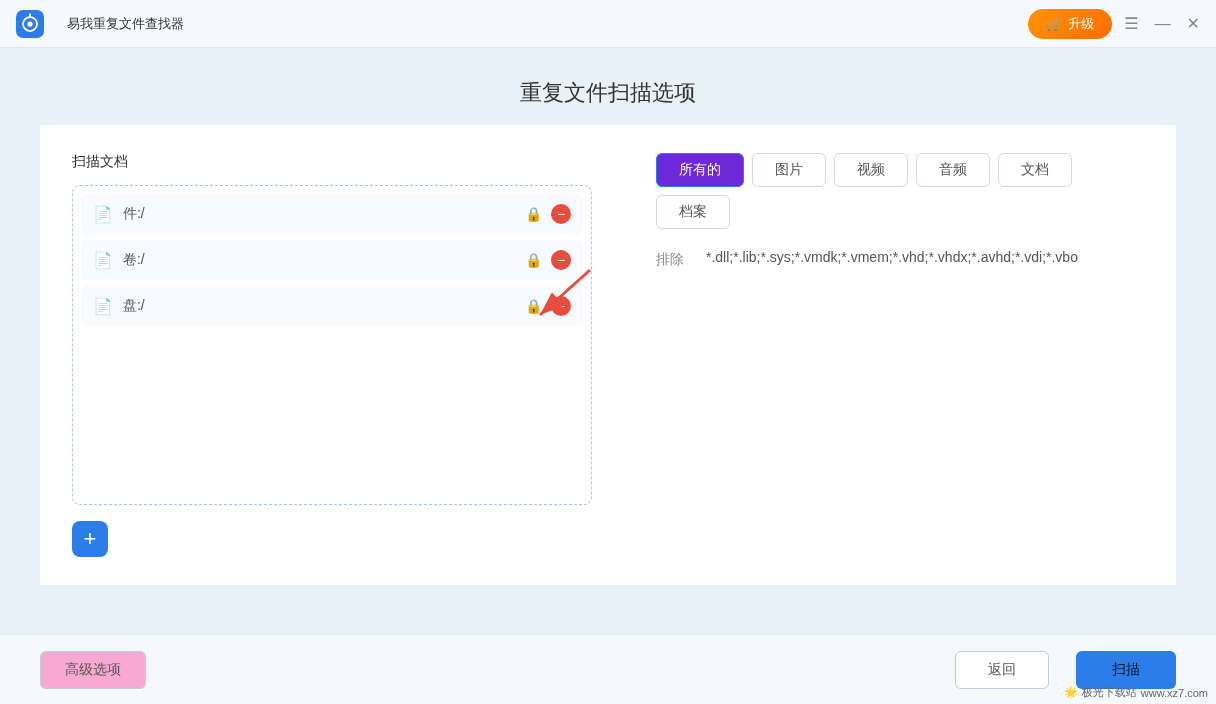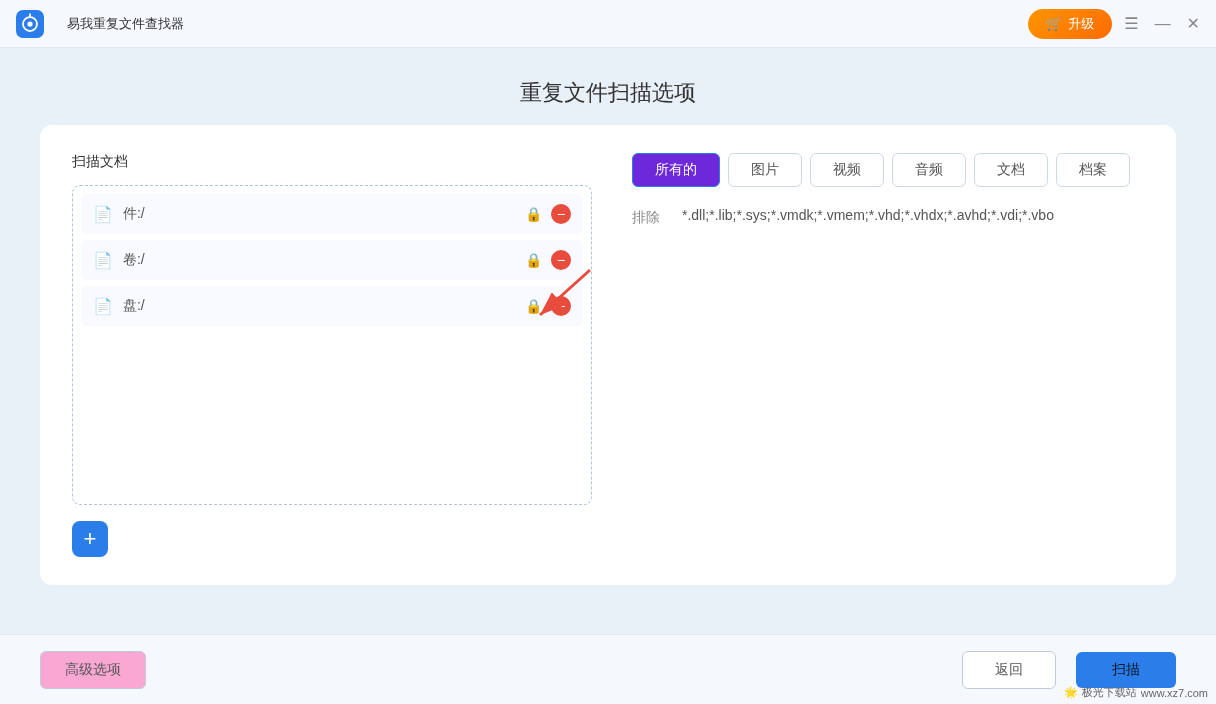"扫描文档" .card { border-radius: 12px -> 1px; gap: 40px -> 64px }
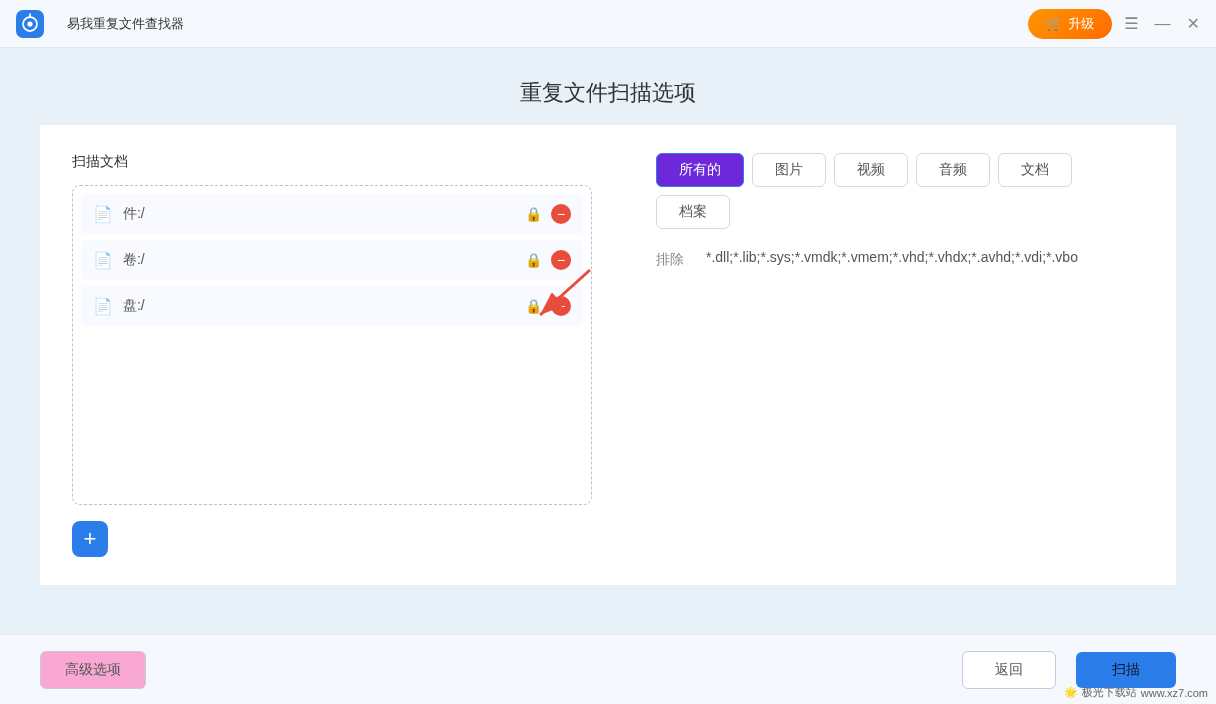"返回" .bottom-right { align-items: center -> none; gap: 20px -> 27px }
